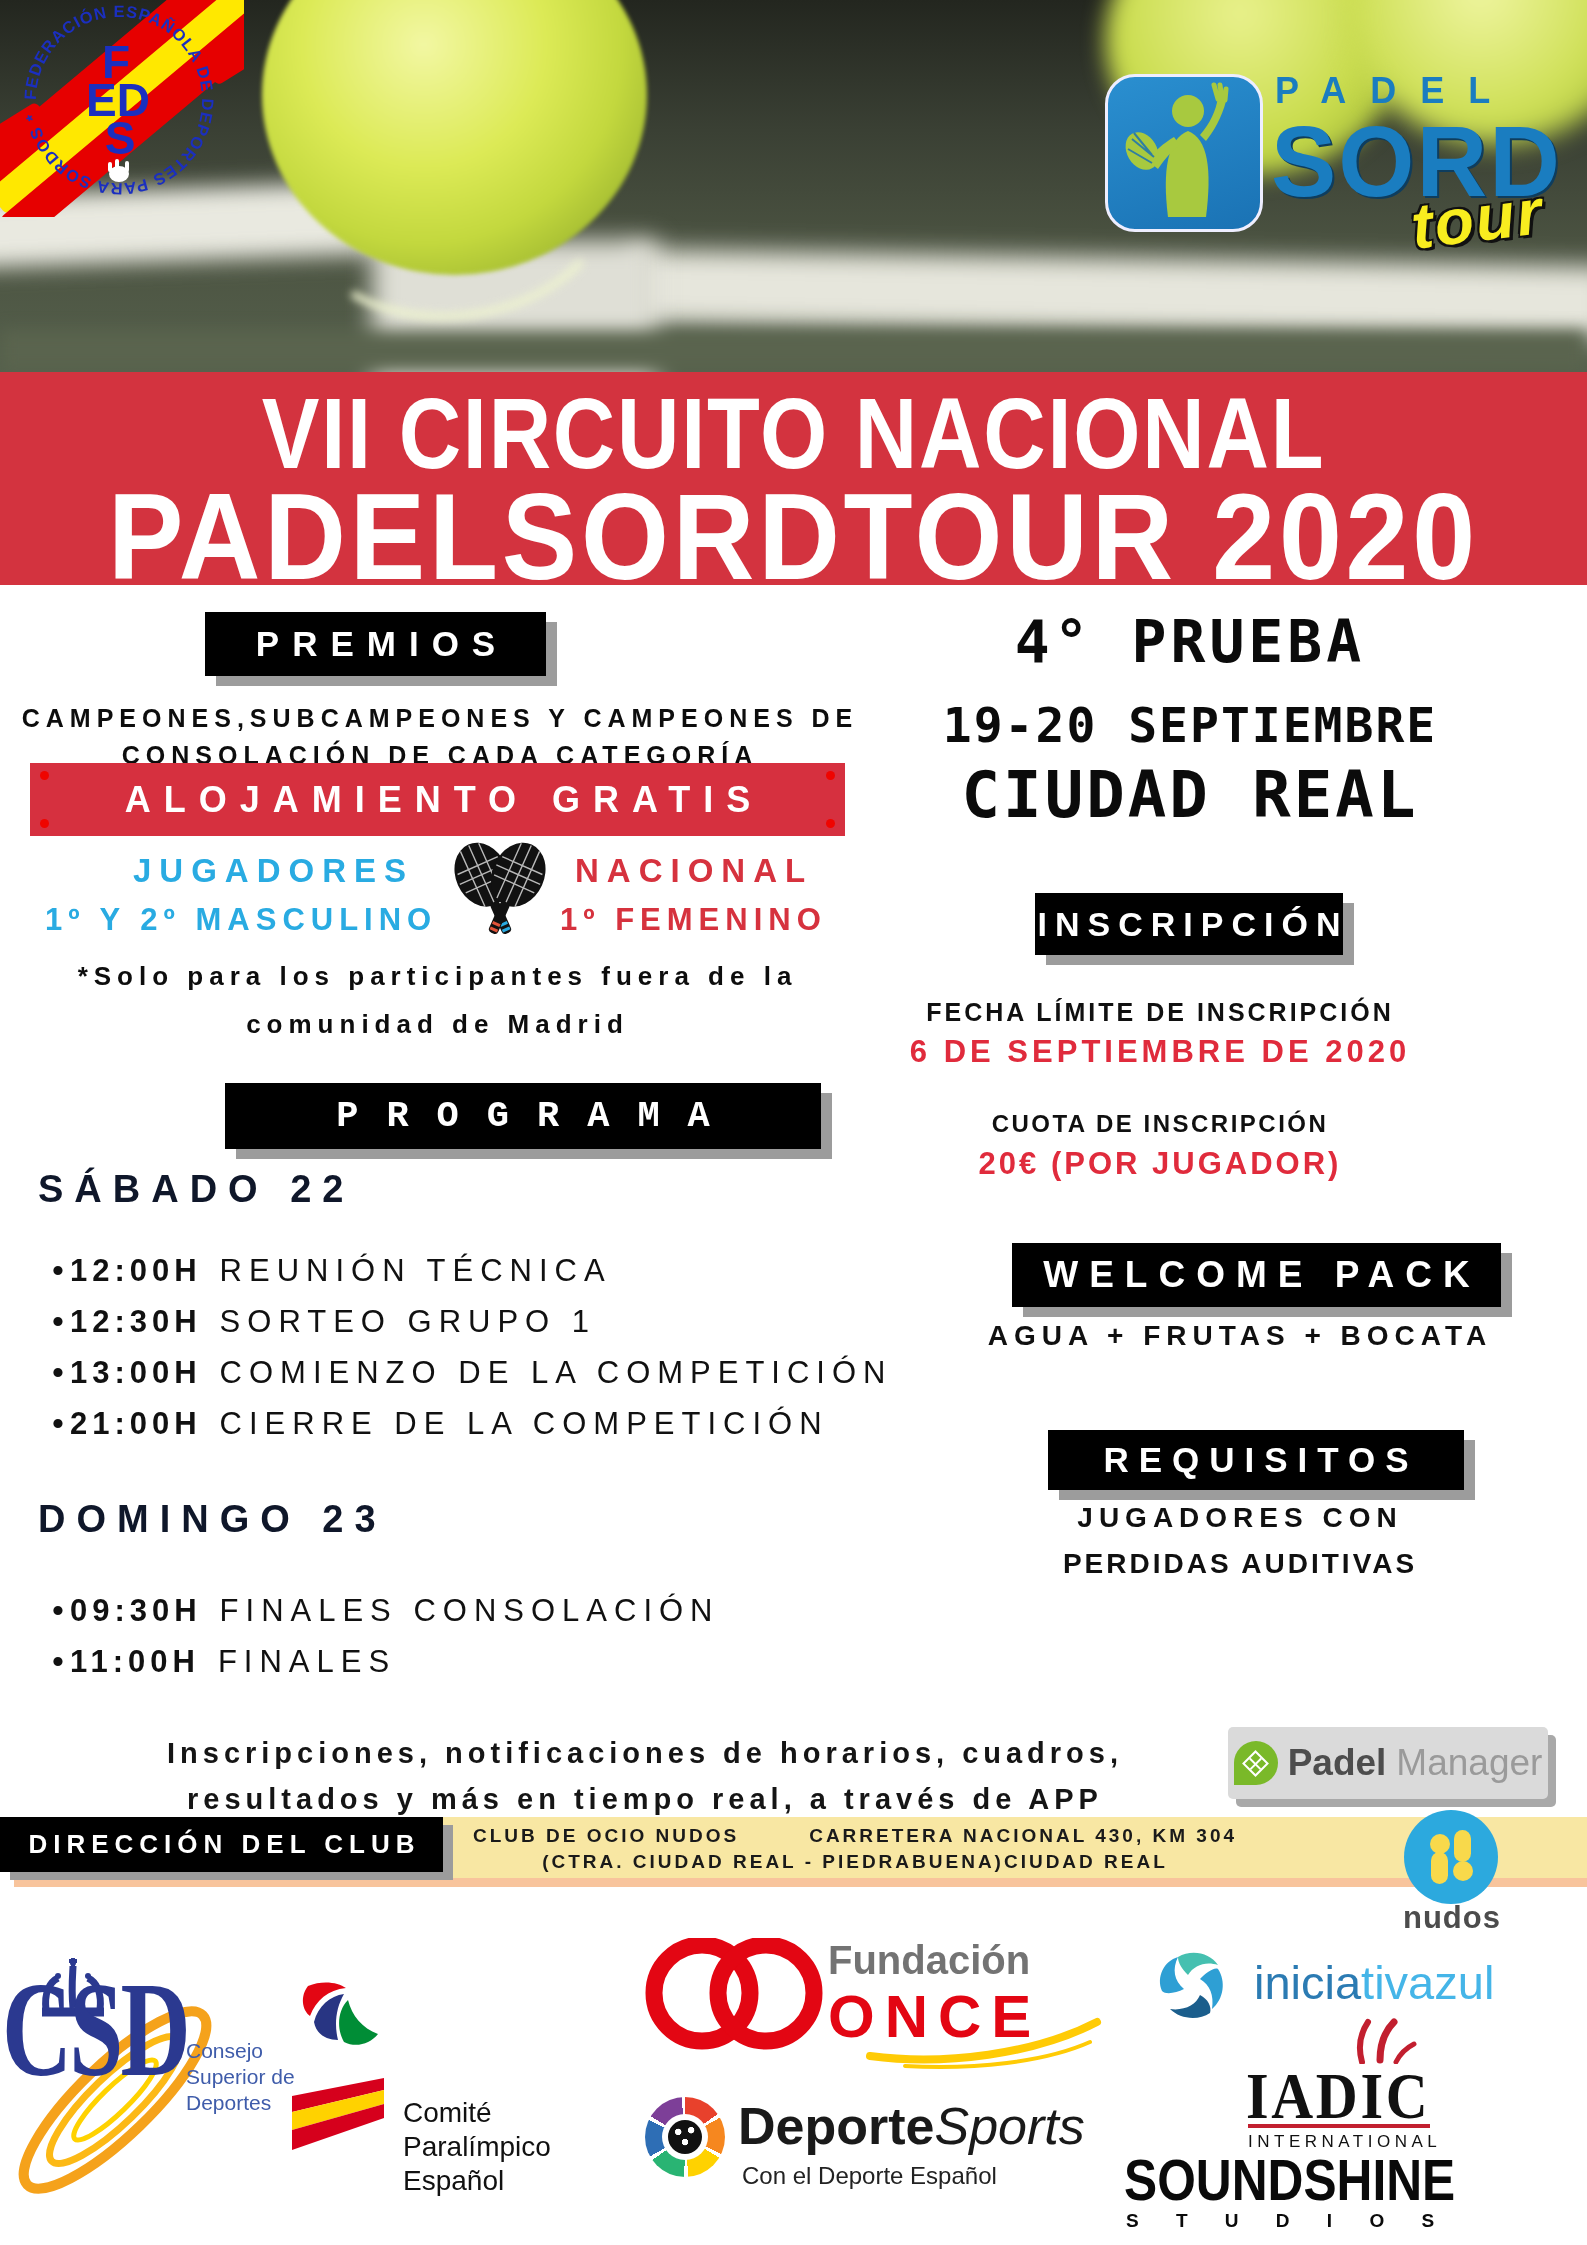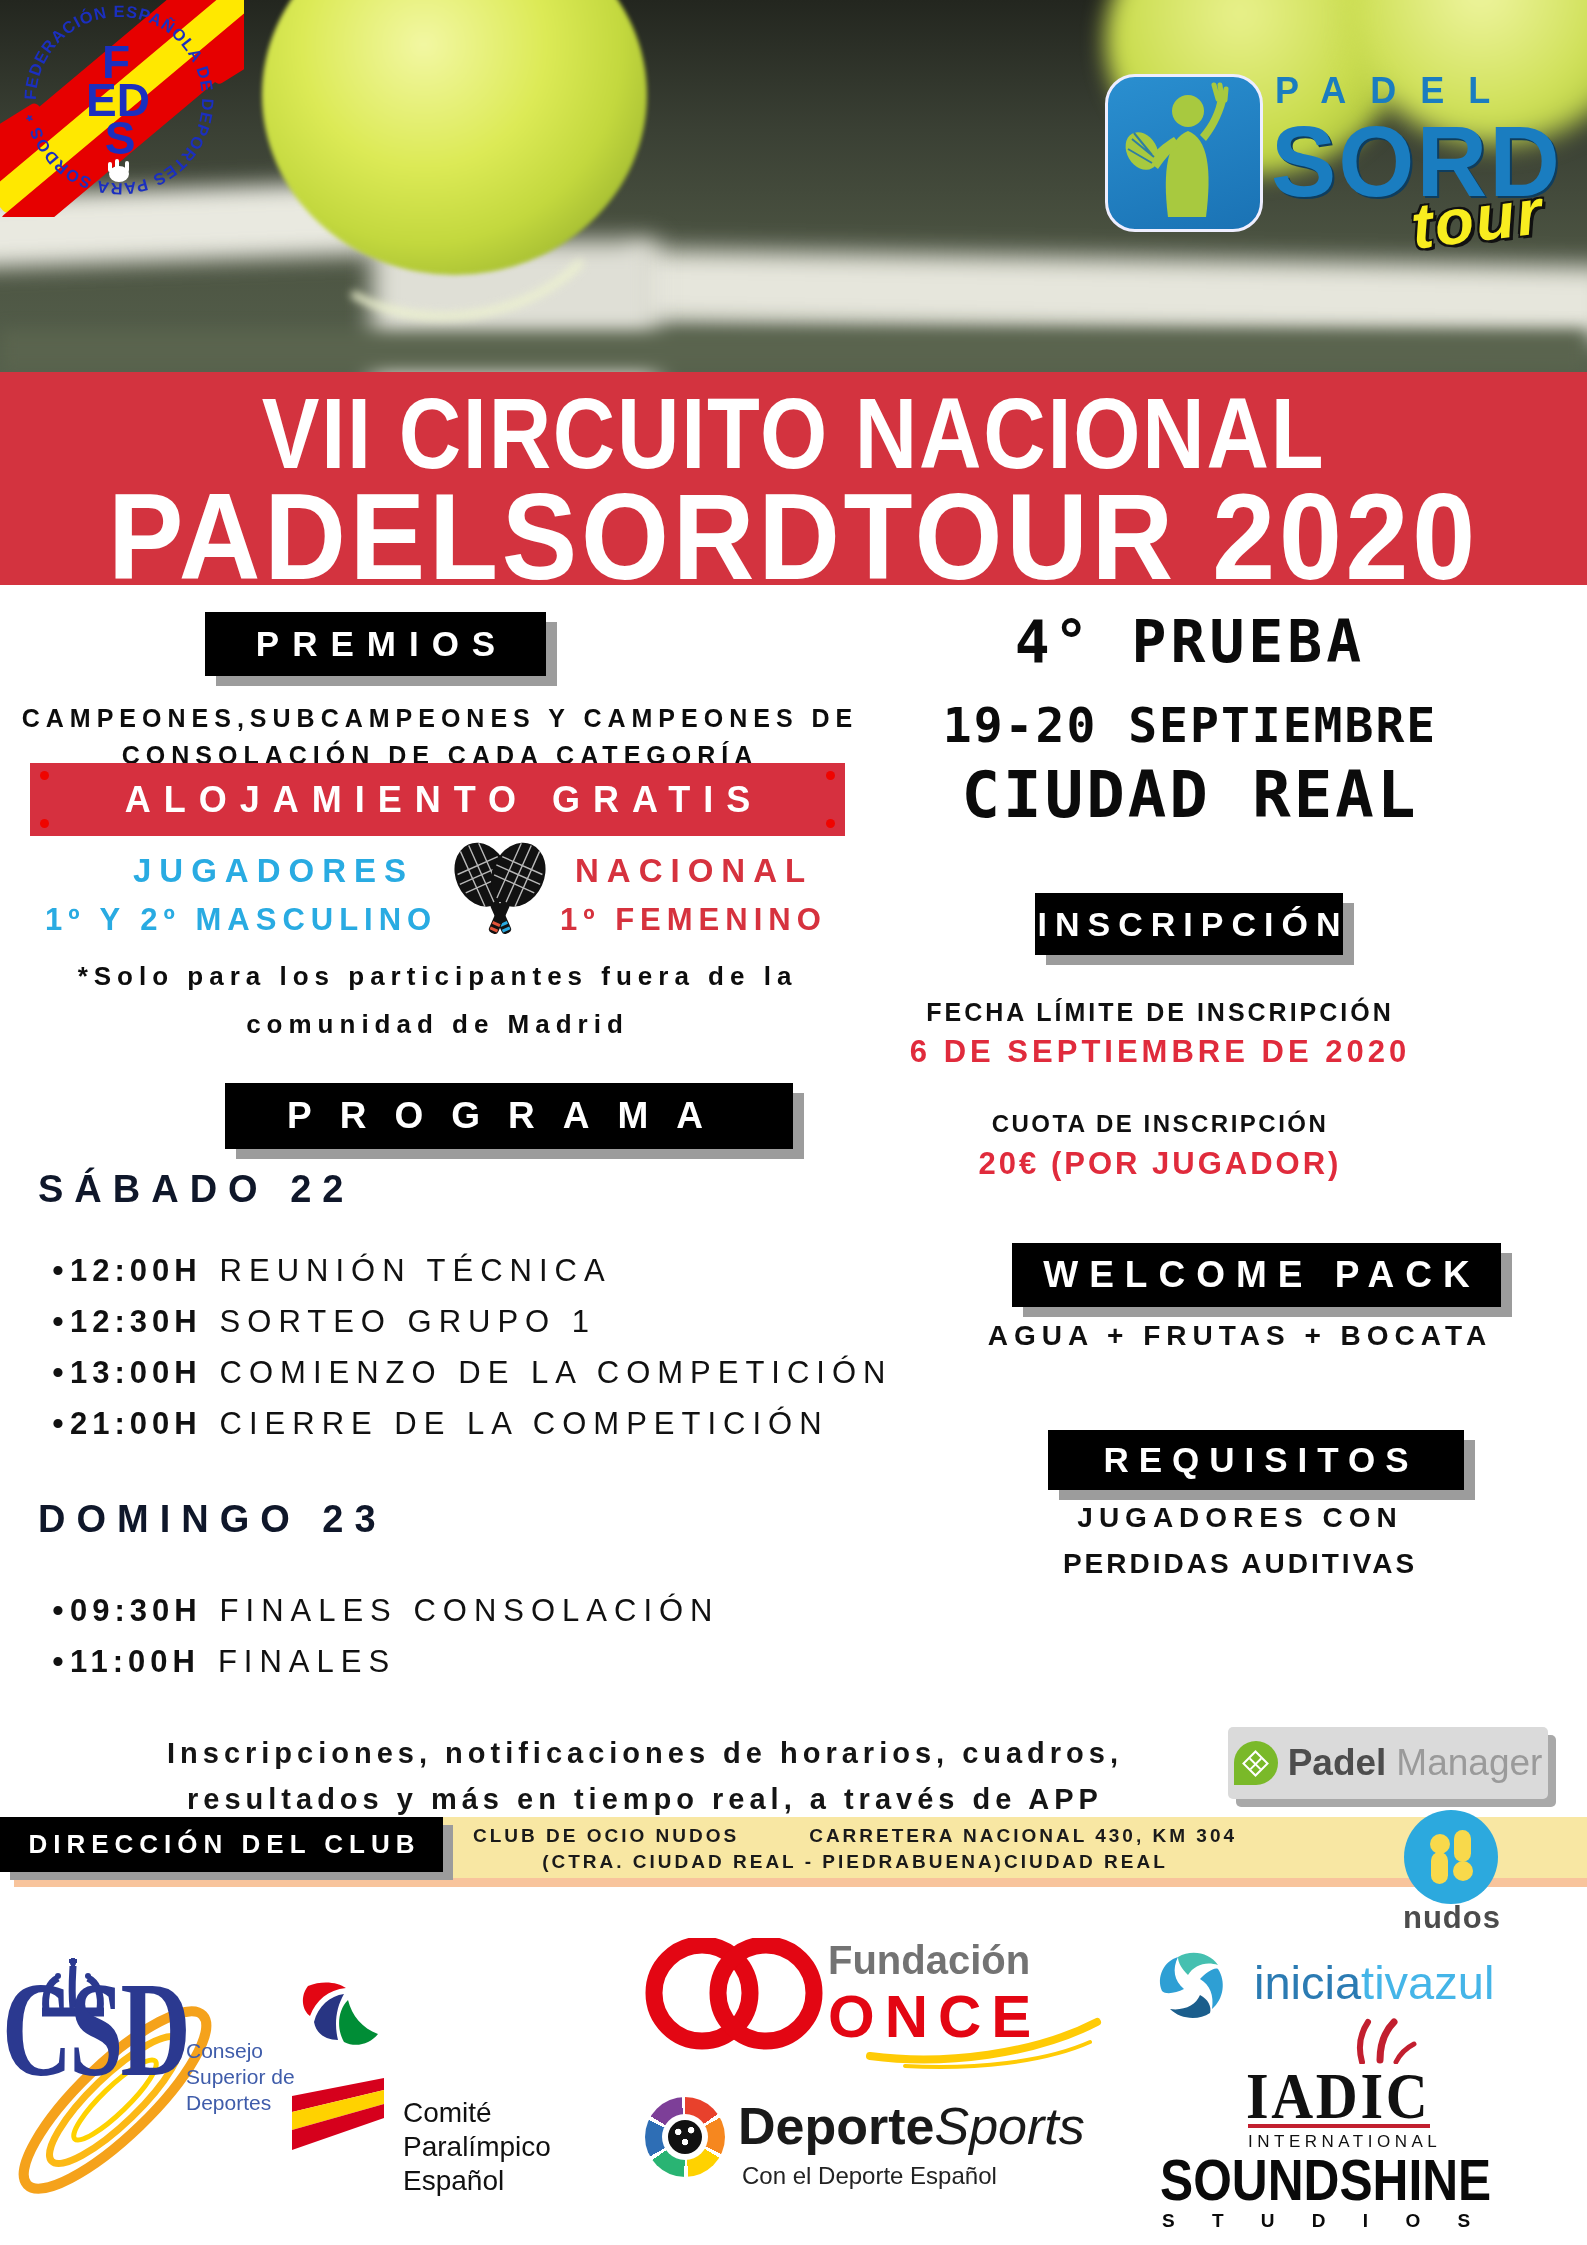"PROGRAMA" .bx-programa { font-family: none -> Liberation Mono, monospace; padding-left: none -> 28px }
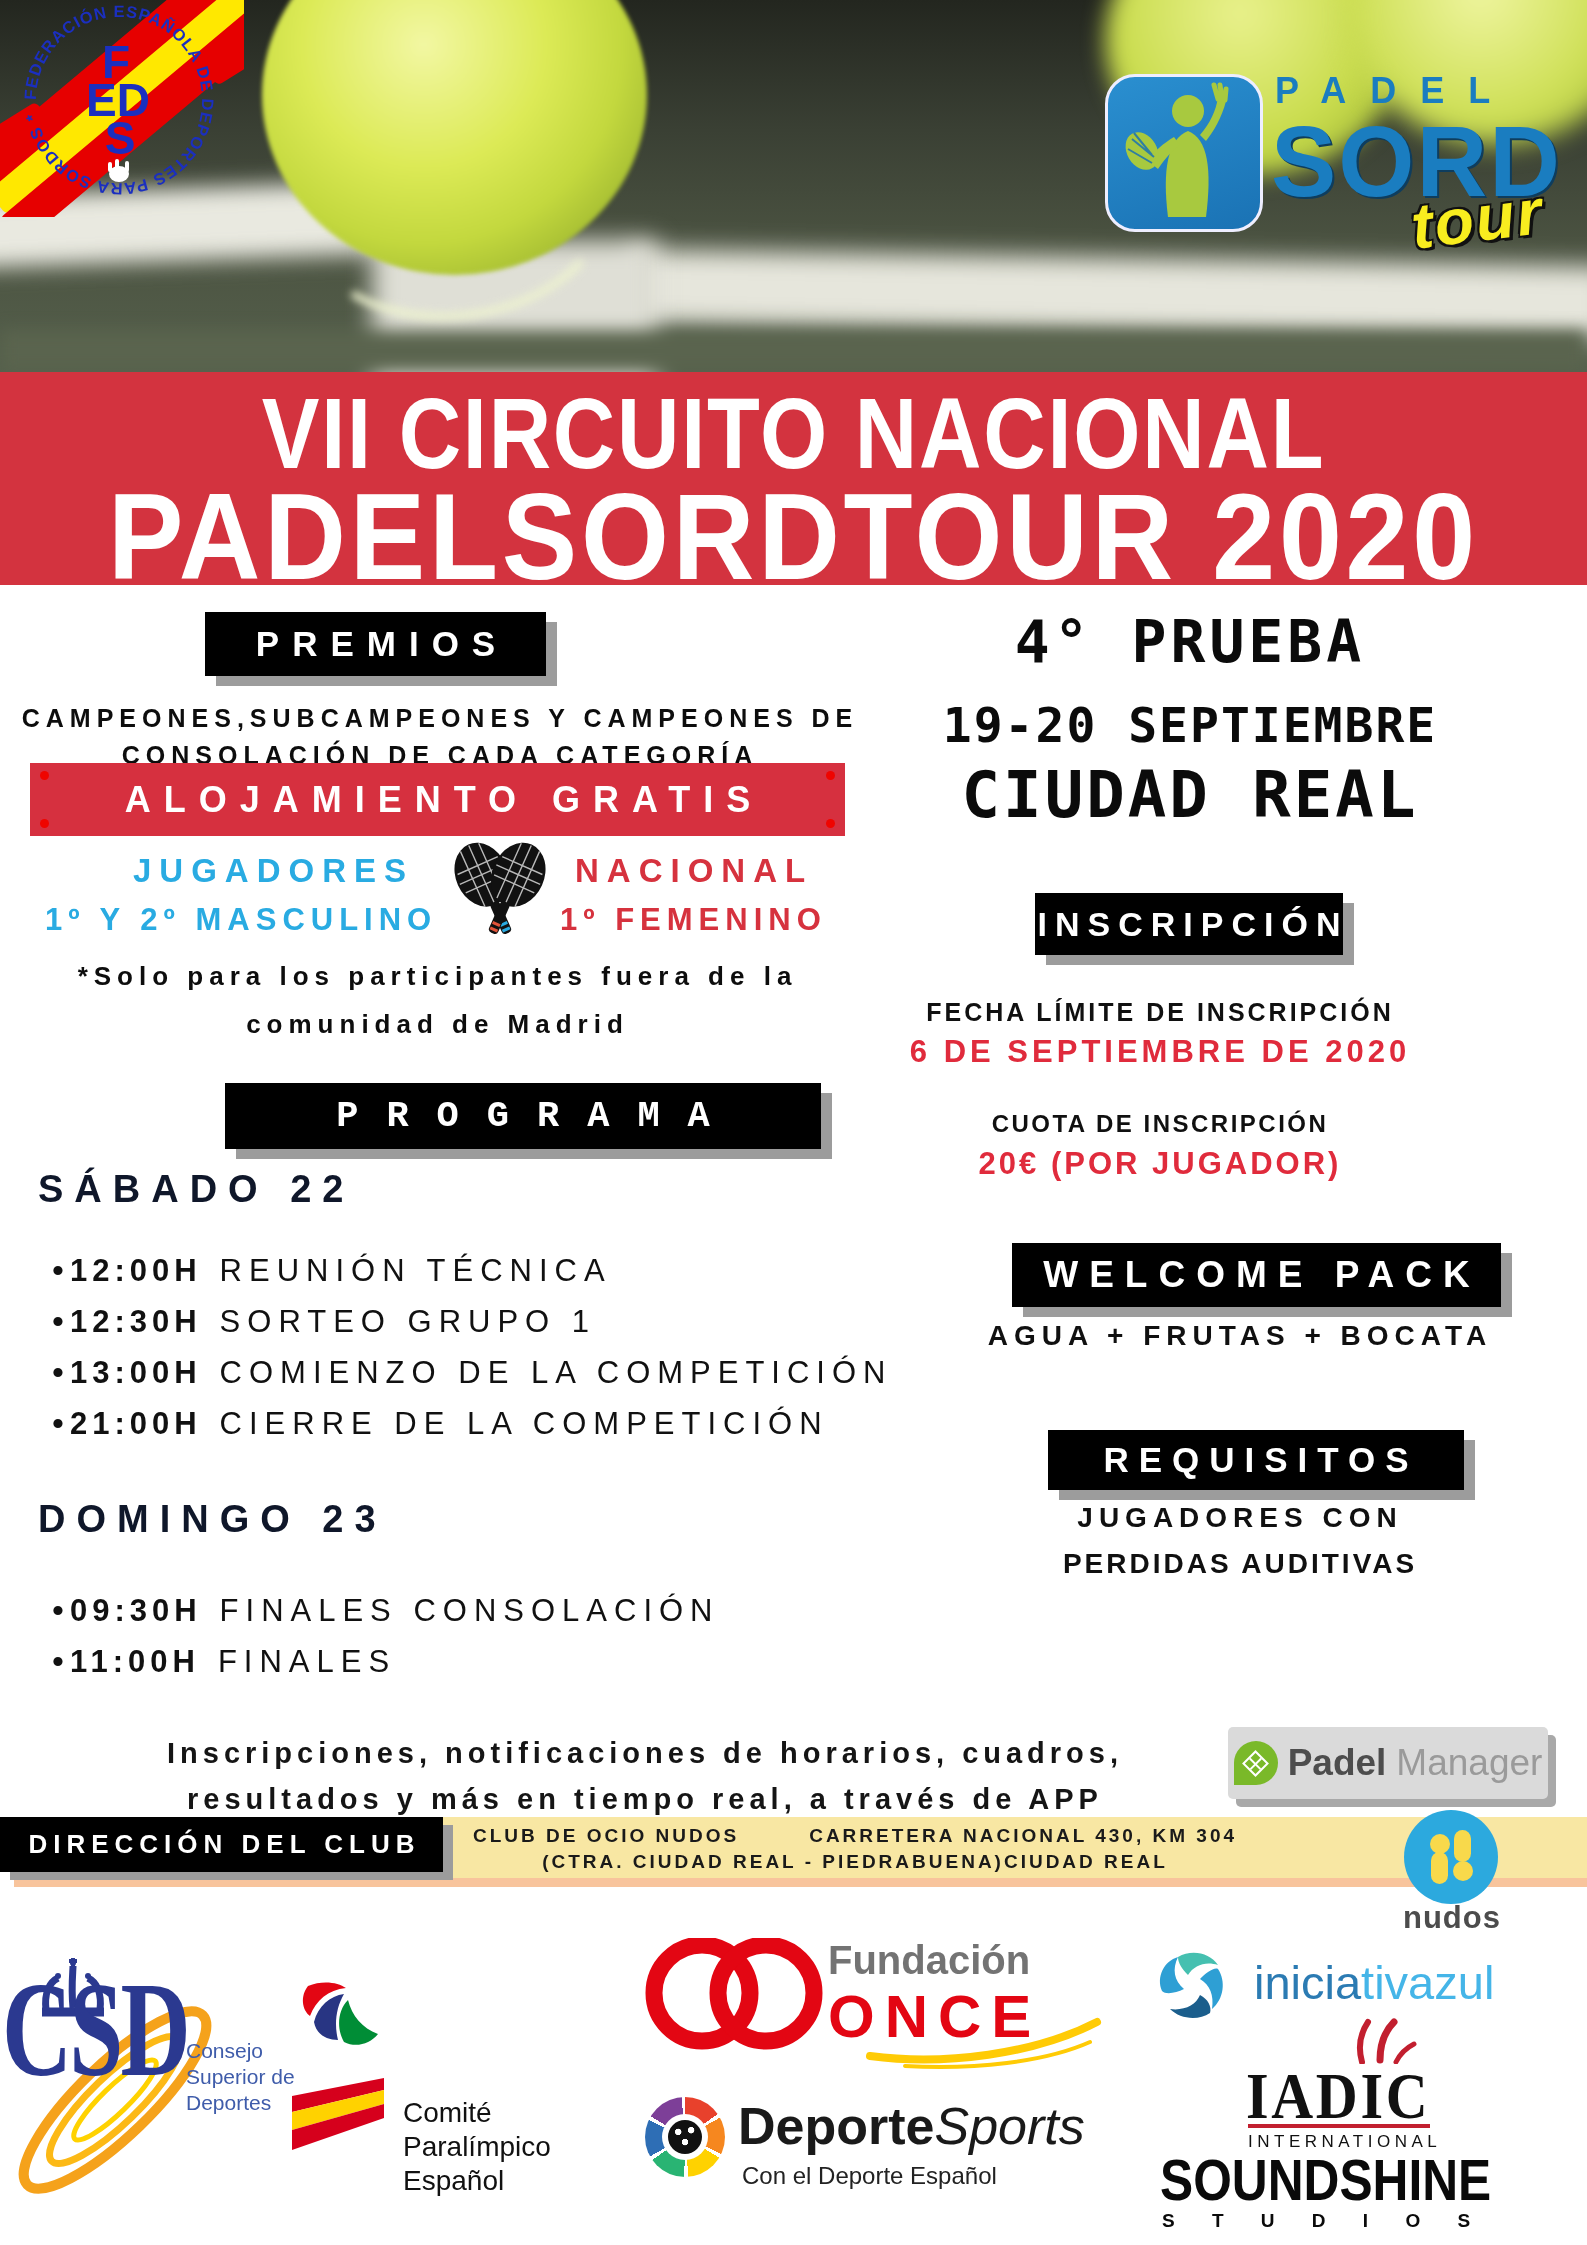"SOUNDSHINE" .sp-sound { left: 1160px -> 1124px }
